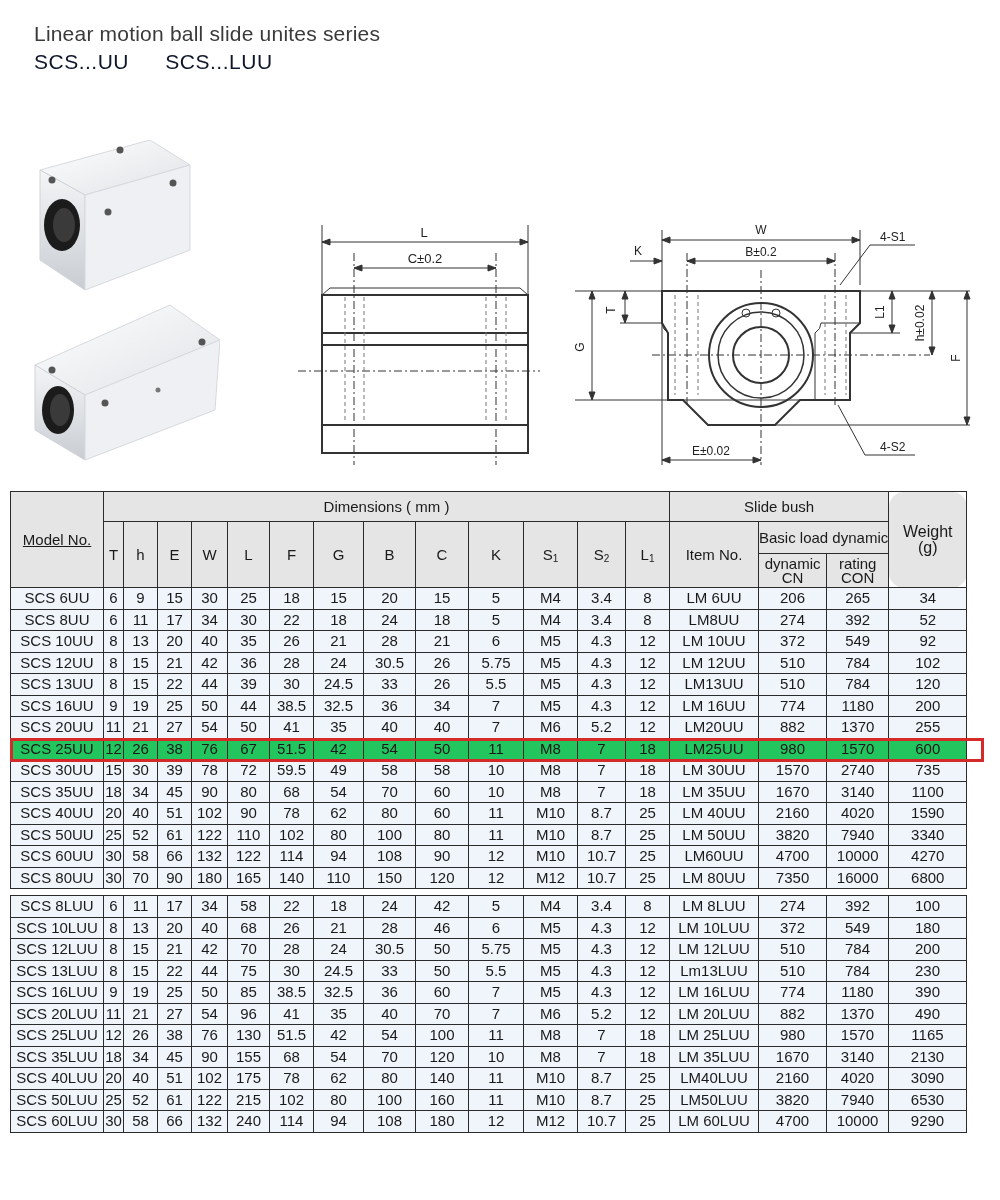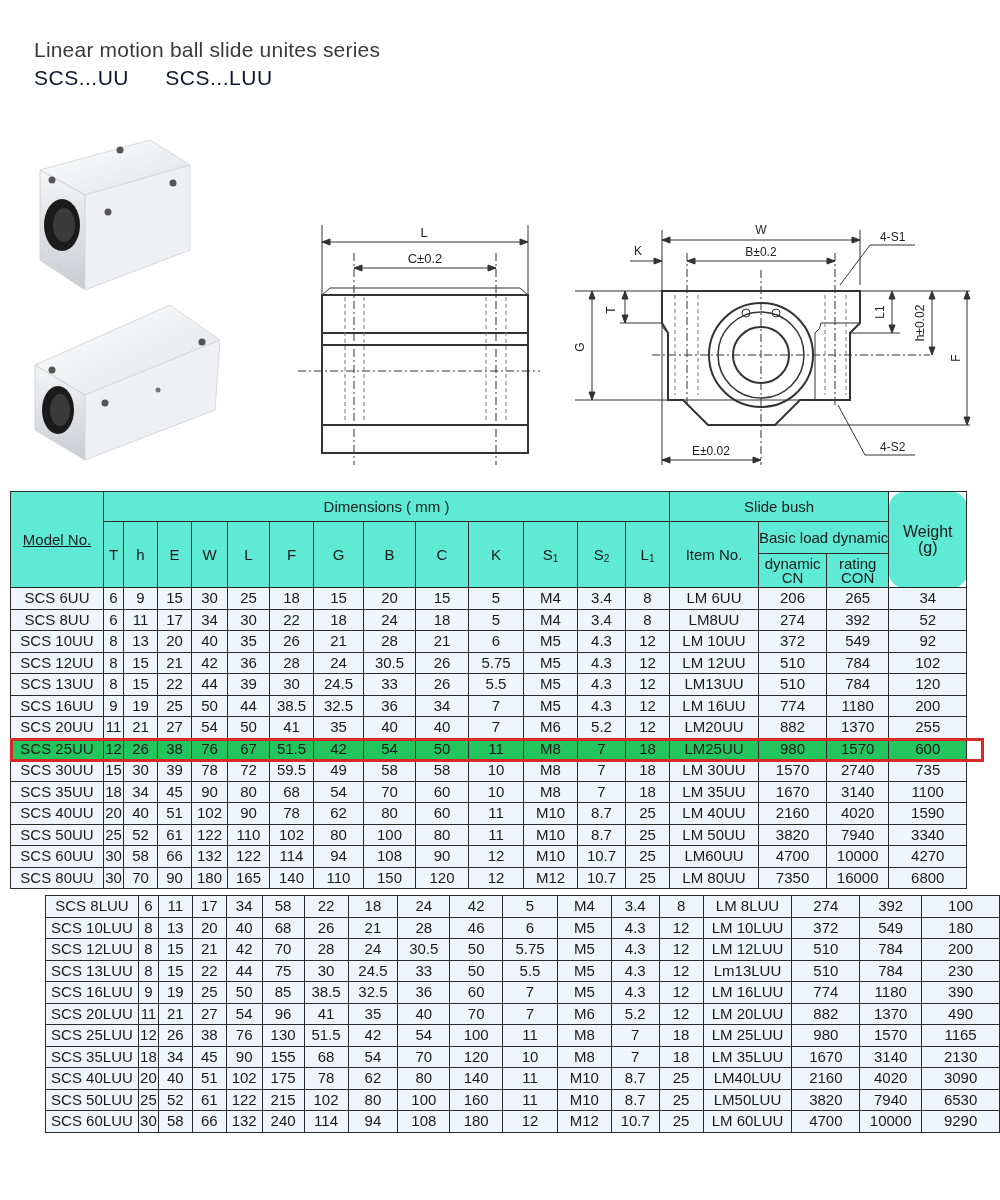"Linear motion ball slide unites" .title-block { top: 36px -> 20px }
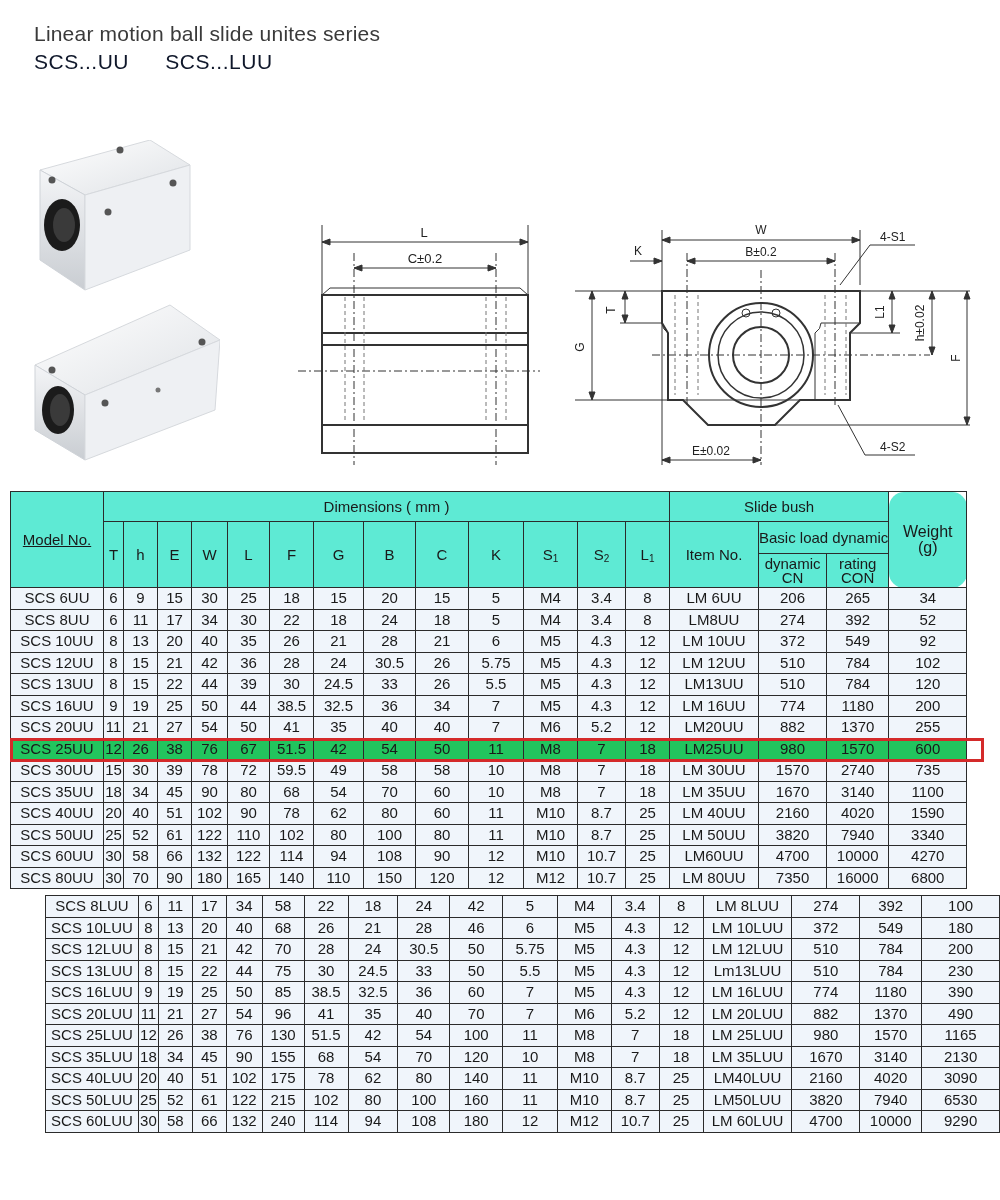"Dimensions ( mm )" .spec-table thead th { background: #5eead4 -> #e5e5e5 }
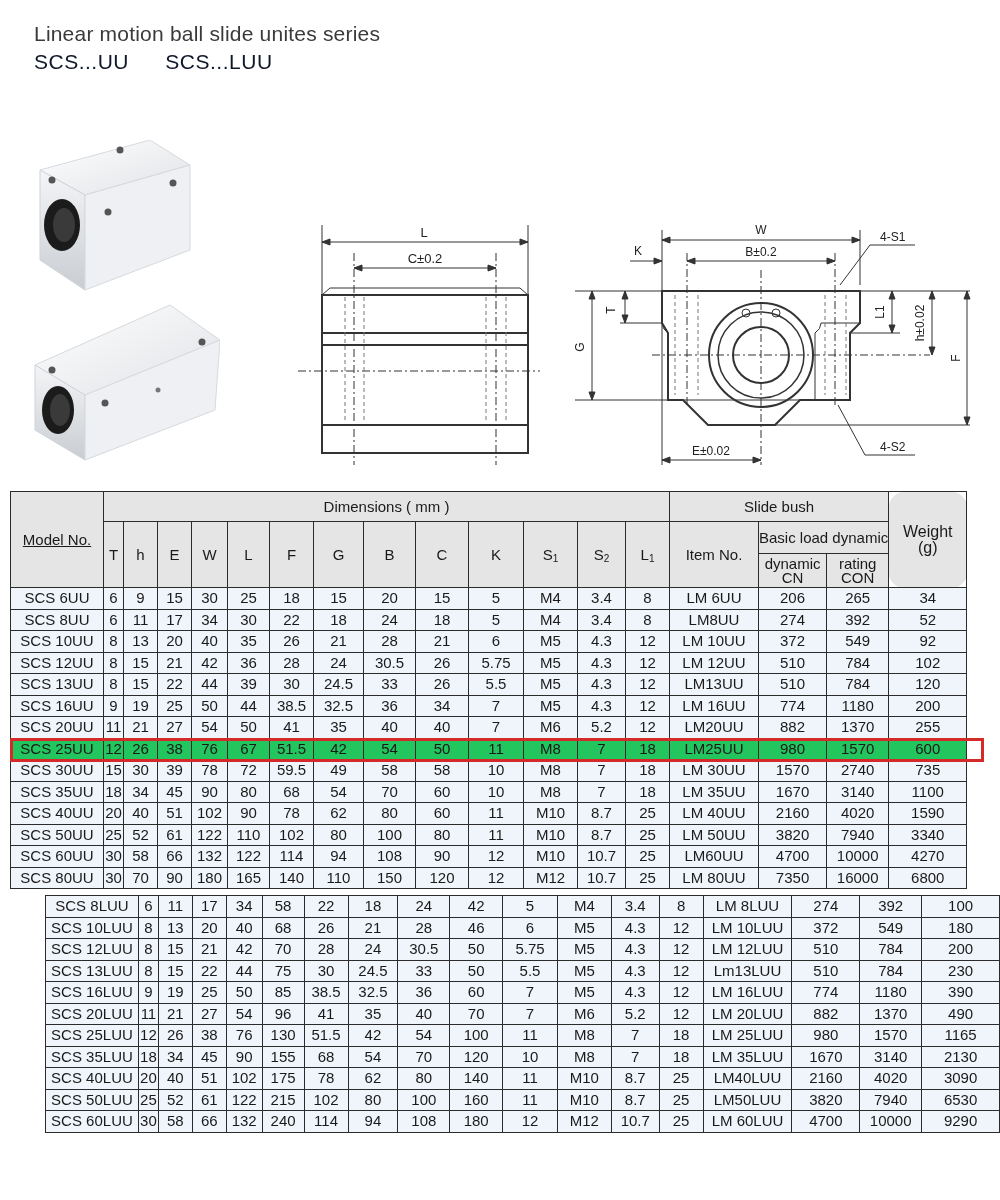"SCS 8LUU" .table-luu { margin-left: 35px -> none }
